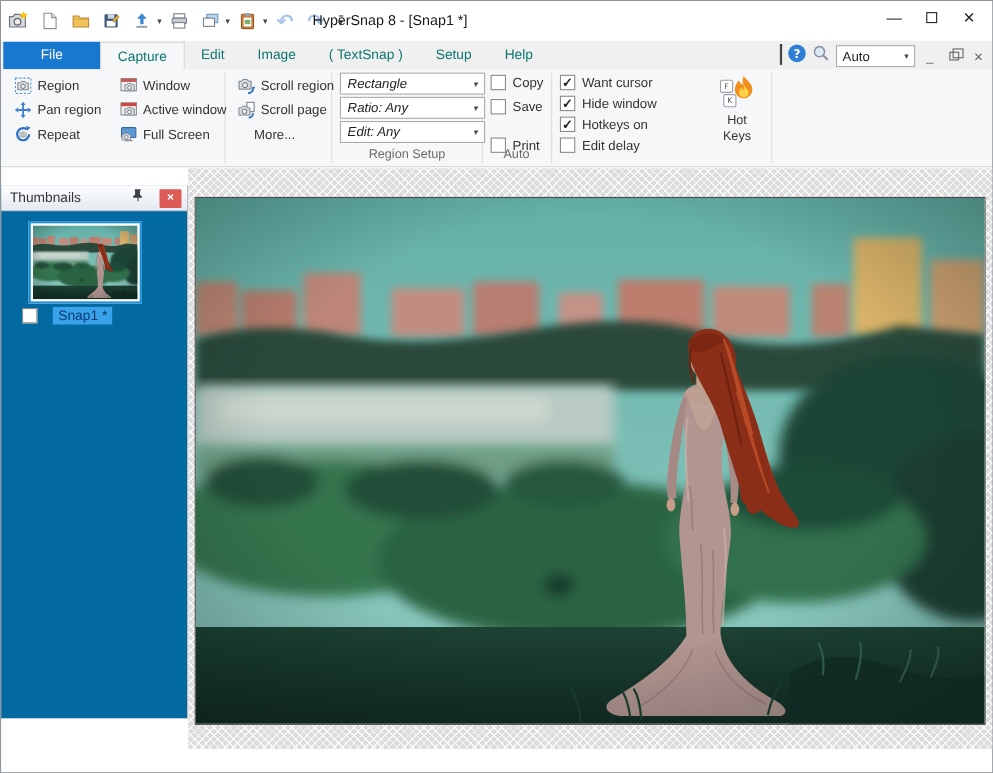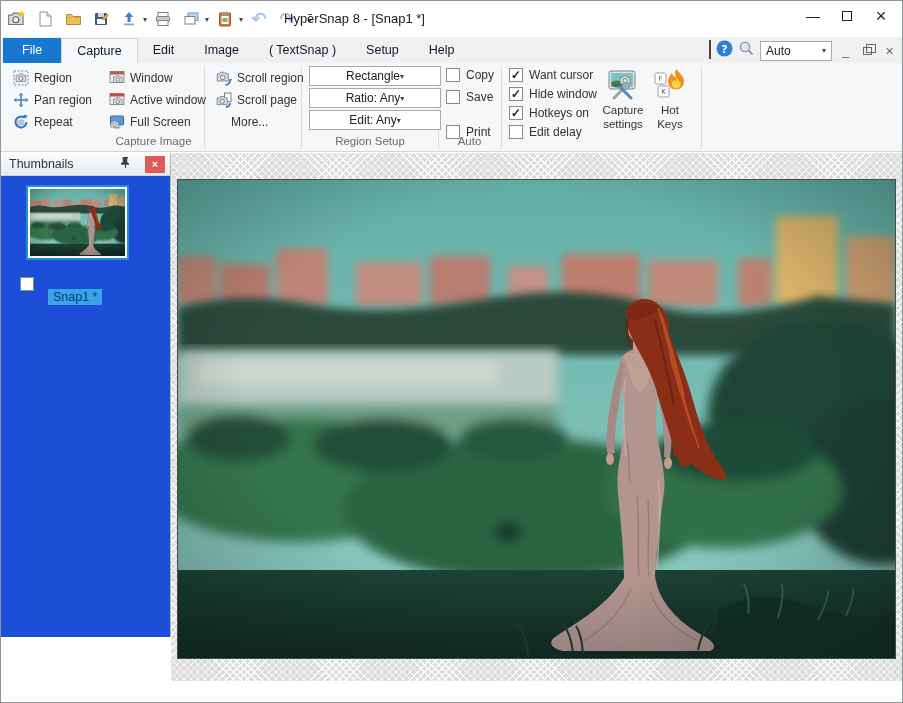"File" .tab.file { padding: 5px 19px -> 5px 34px }
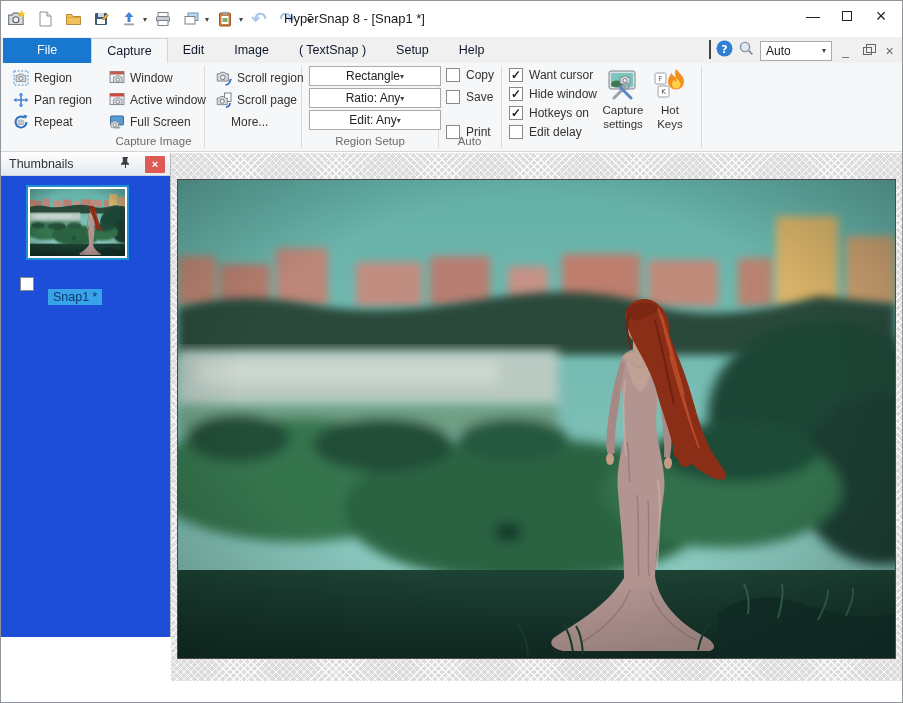"Capture" .tab { color: #0f172a -> #0f766e }
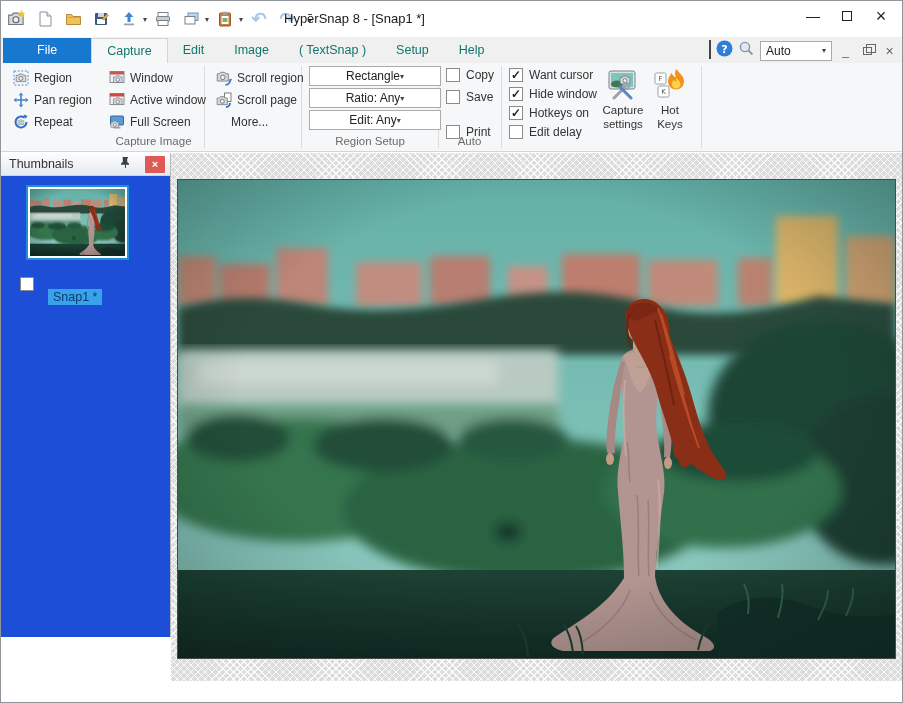"Rectangle" .ddl { font-style: none -> italic; justify-content: center -> space-between }
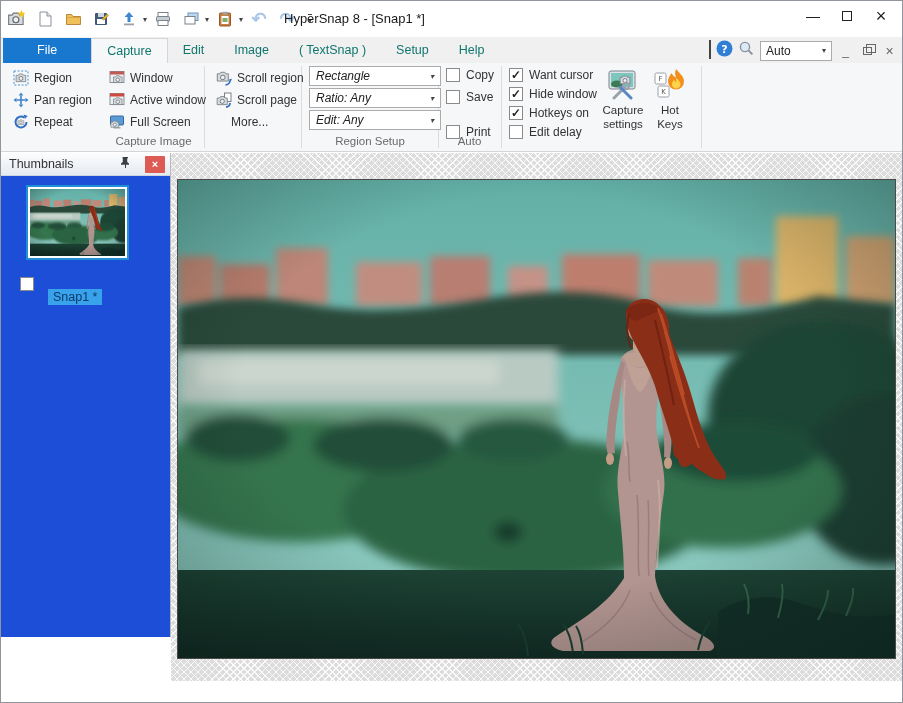"Capture settings" div.bigbtn { html: <div> <svg> <rect></rect> <rect></rect> <ellipse></ellipse> <g> <use></use> </g> <rect></rect> <path></path> <circle></circle> <path></path> </svg> <span>Capture settings</span> </div> -> none }
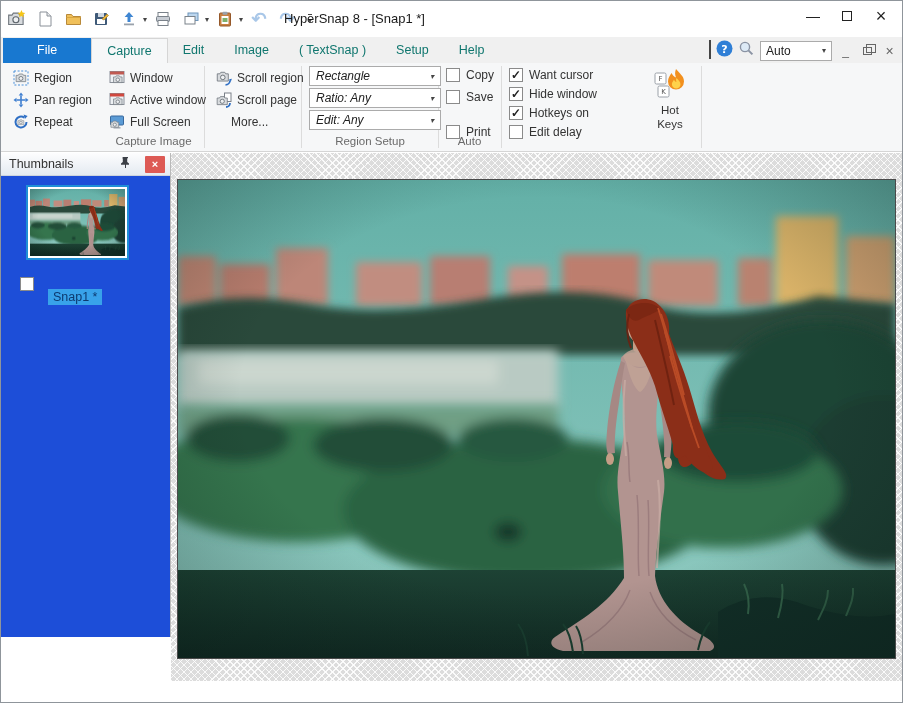"Capture Image" div.grplabel { html: <div>Capture Image</div> -> none }
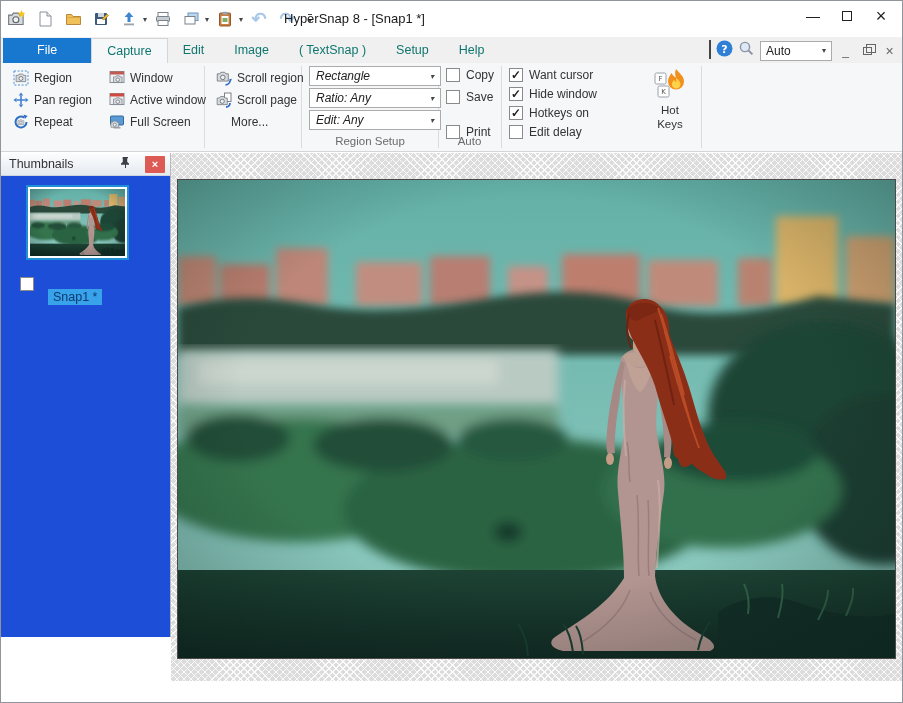"Thumbnails" .panel { background: #1d4ed8 -> #0369a1; top: 152px -> 168px }
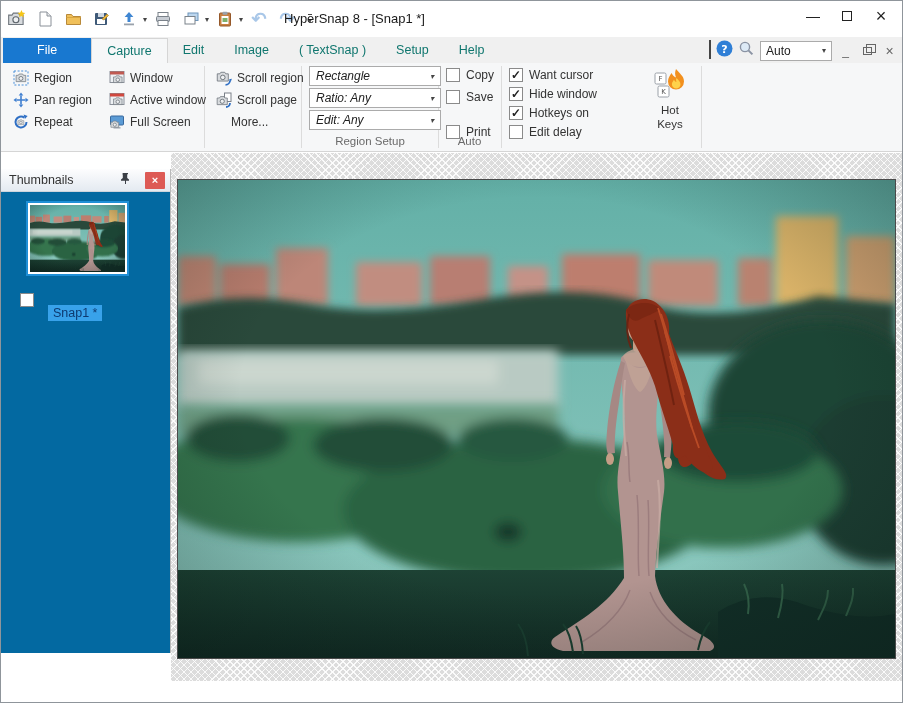"Snap1 *" .thumb-label { margin-top: 26px -> none }
